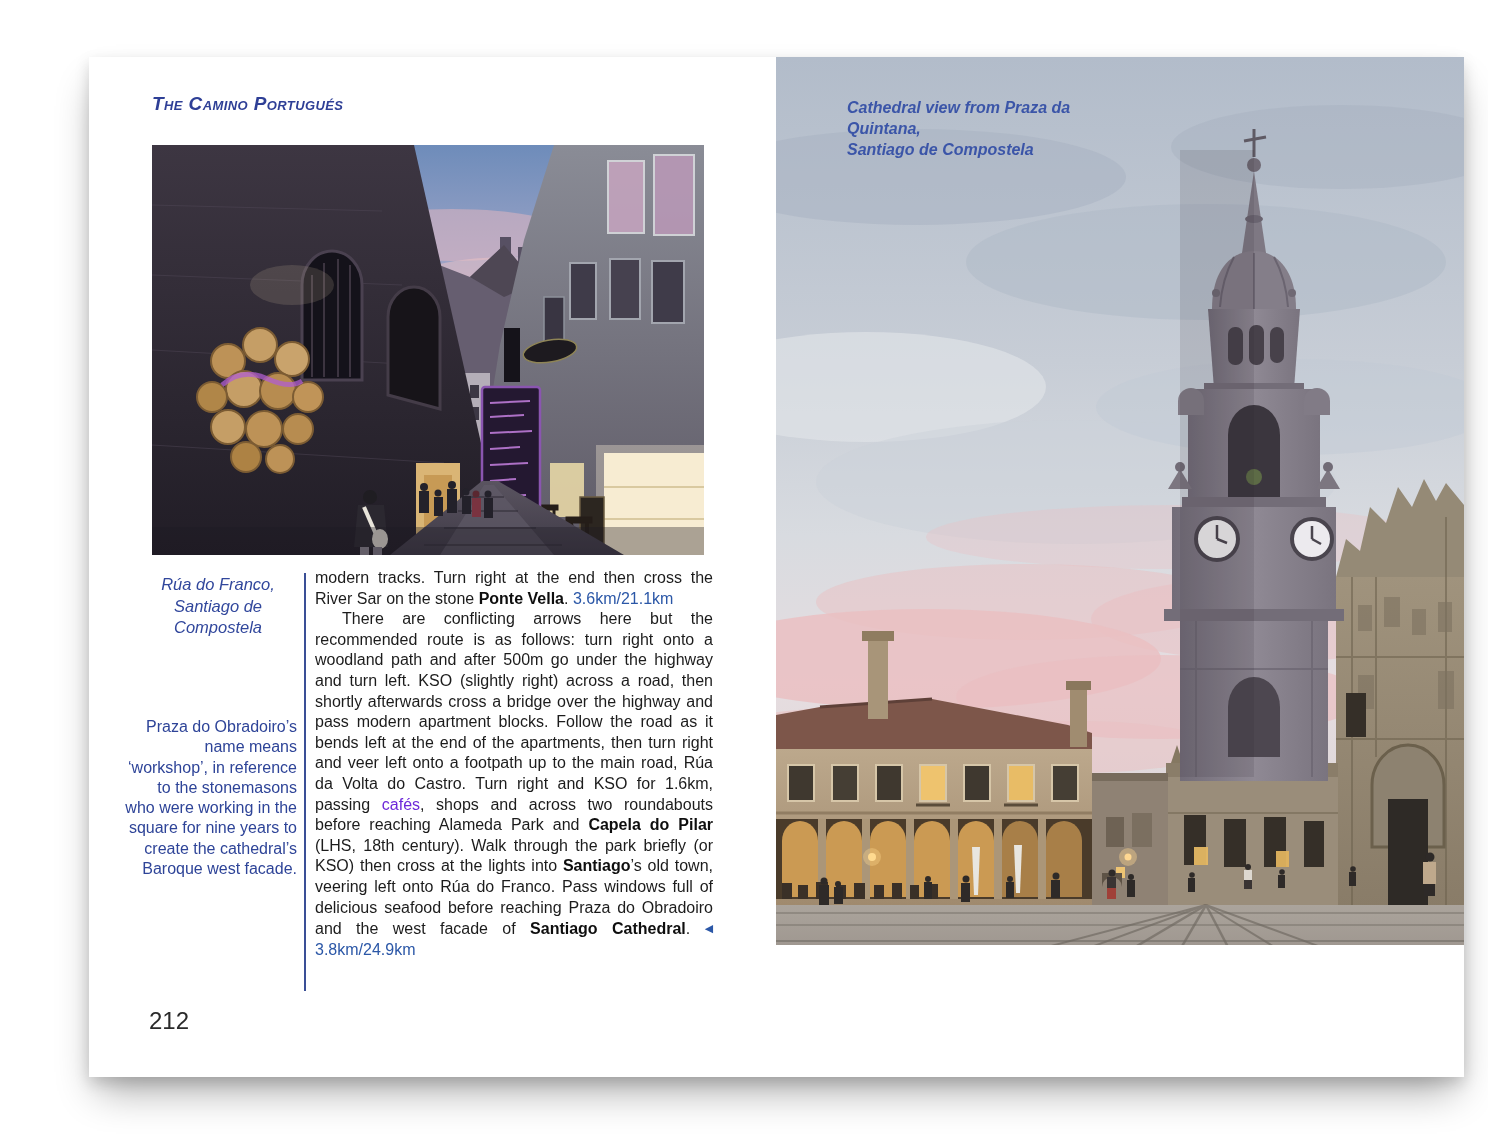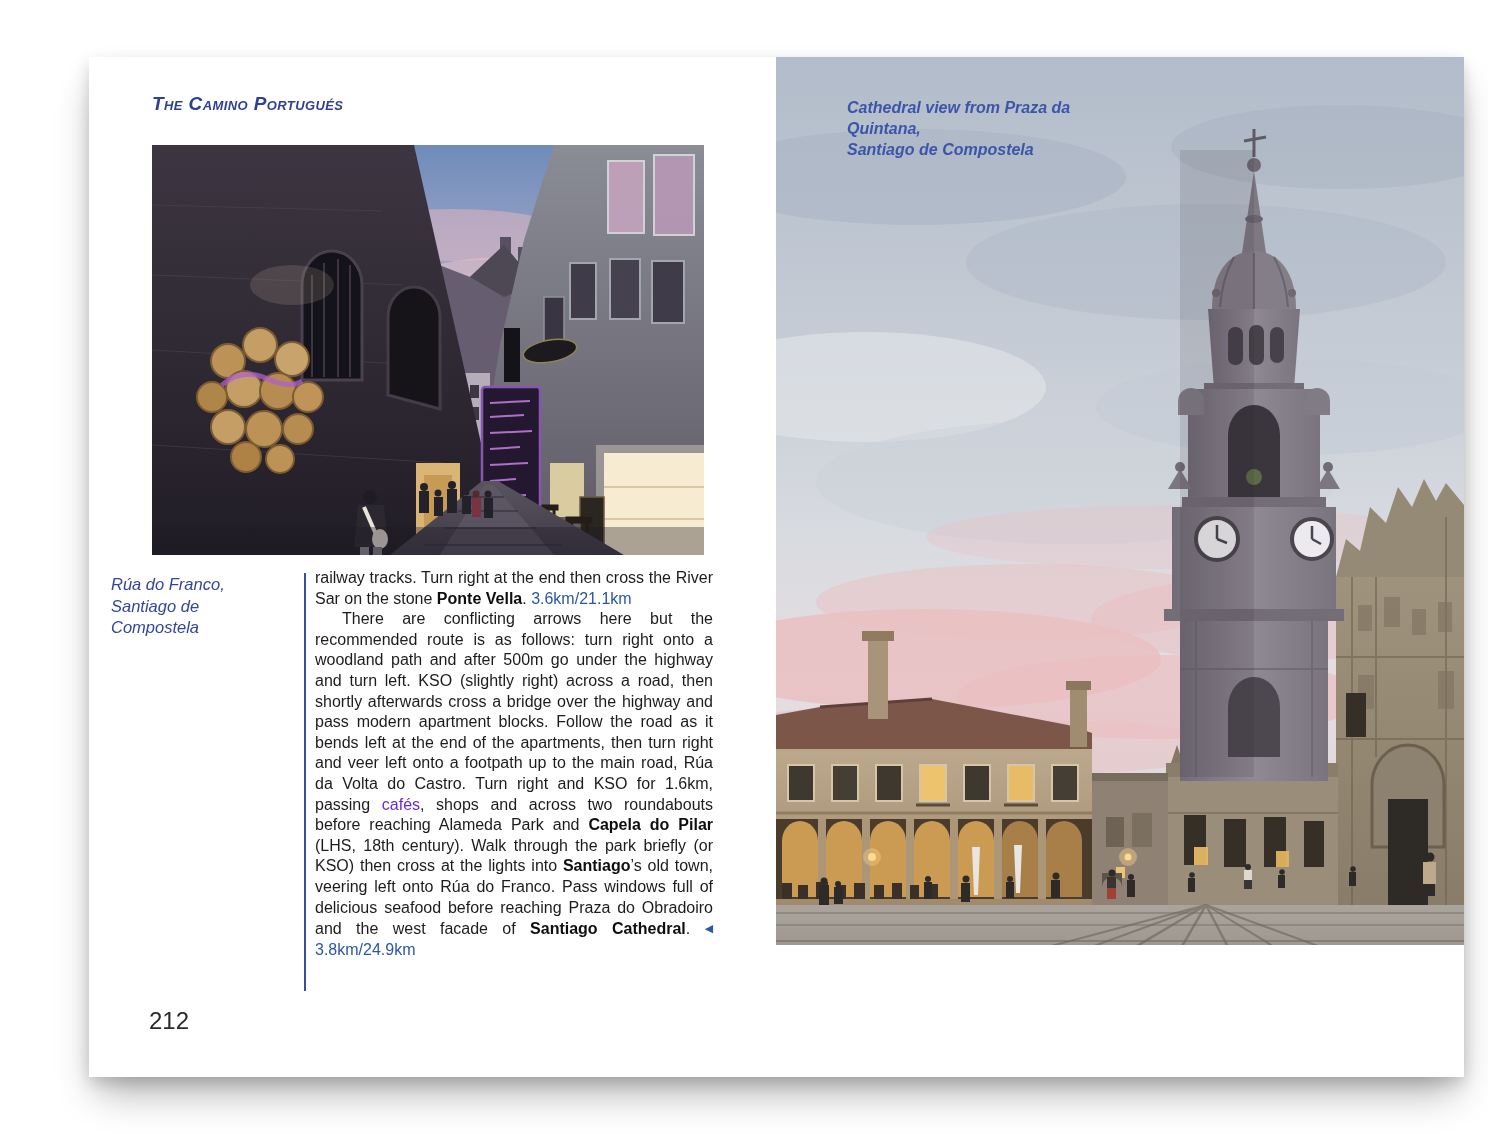"Rúa do Franco," .photo-caption { left: 22px -> 42px; text-align: left -> center }
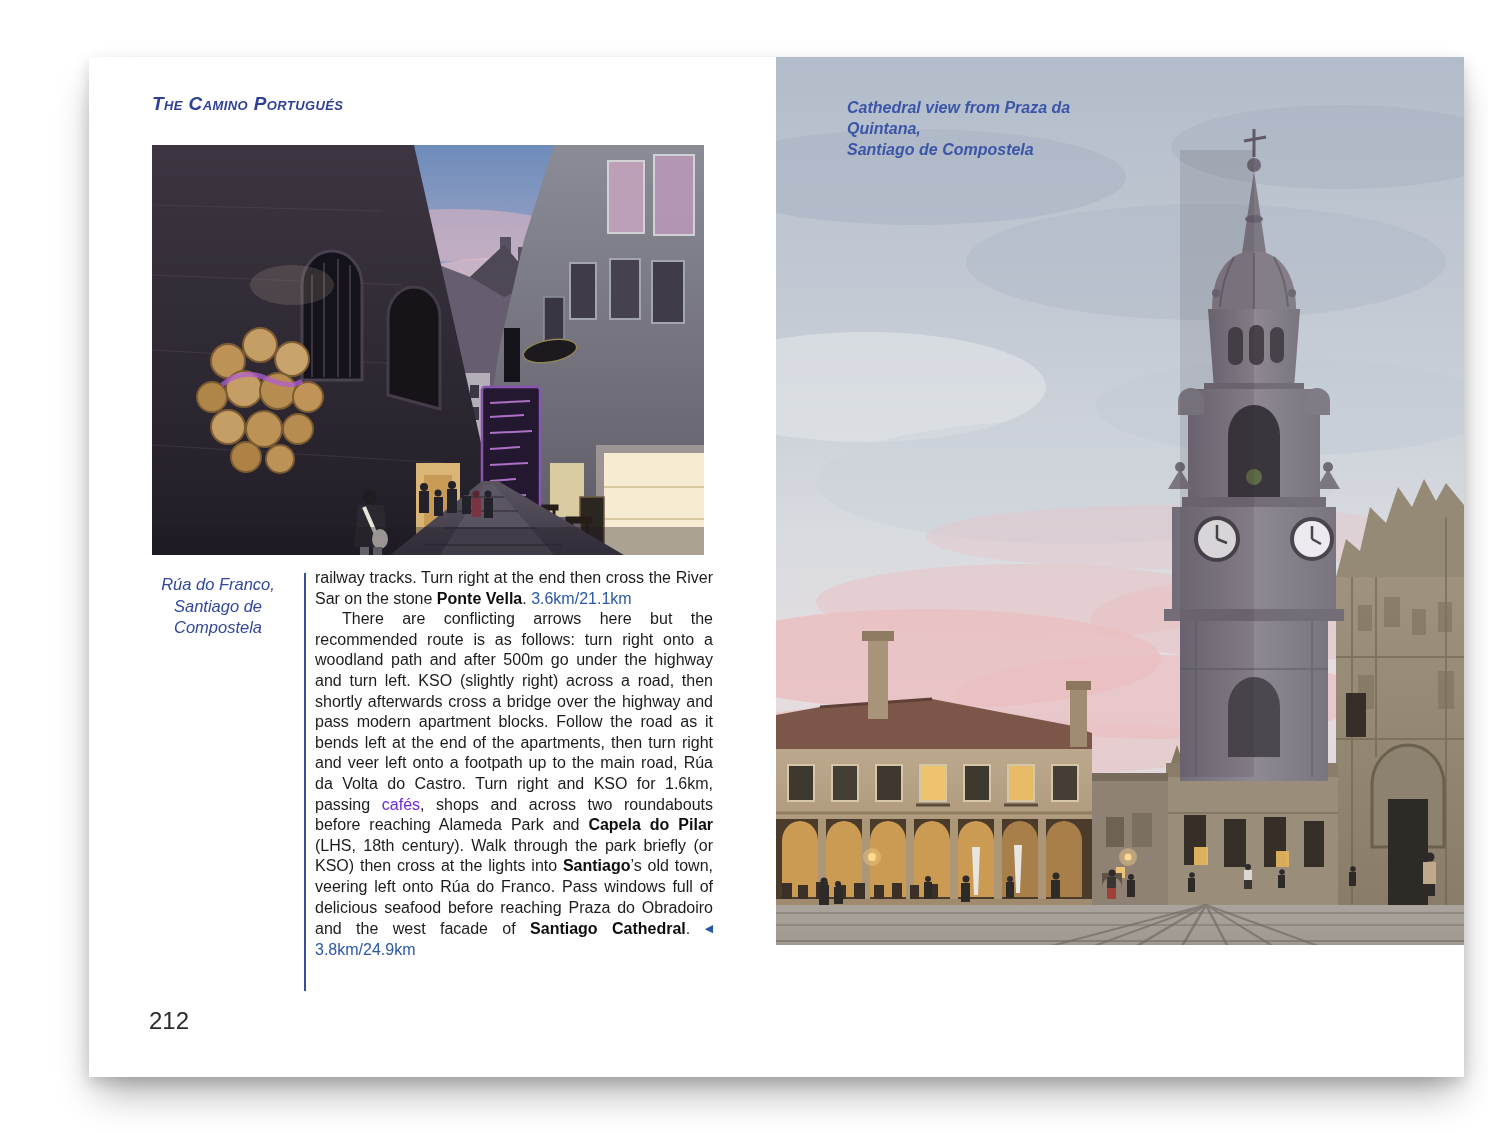"railway tracks. Turn right at" span { text: railway -> modern }
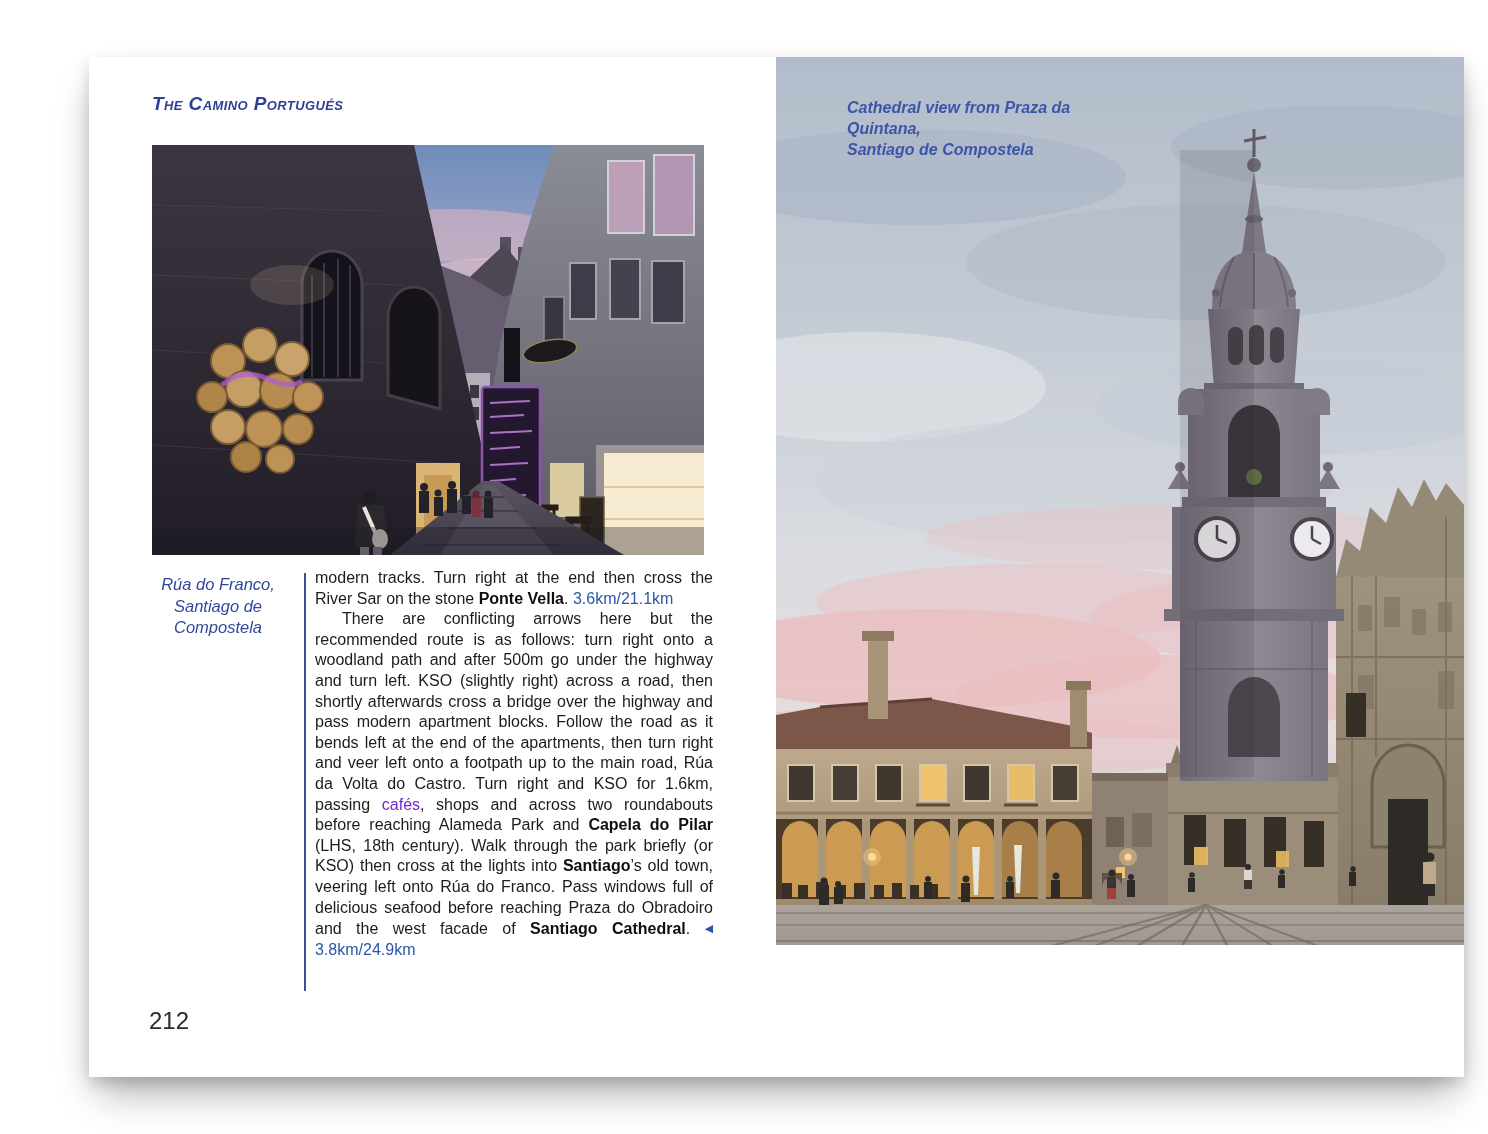"Praza do Obradoiro’s name means" aside.side-note { html: none -> <aside>Praza do Obradoiro’s name means ‘workshop’, in reference to the stonemasons who were working in the square for nine years to create the cathedral’s Baroque west facade.</aside> }
